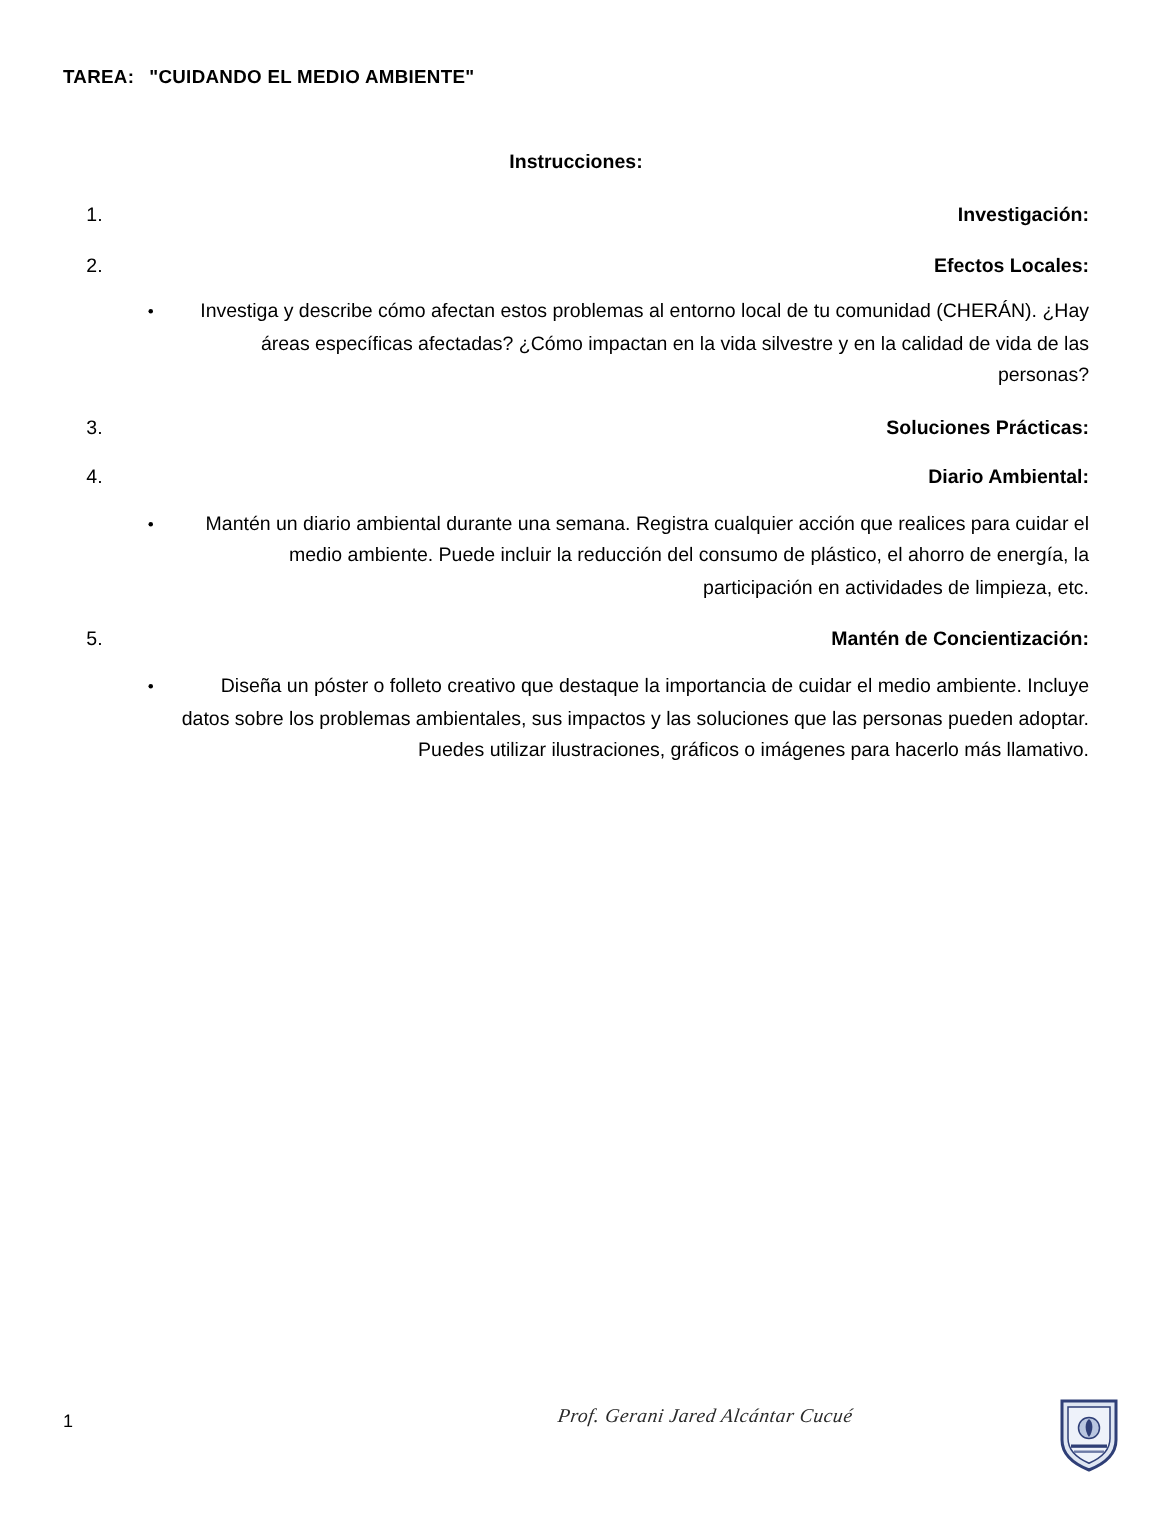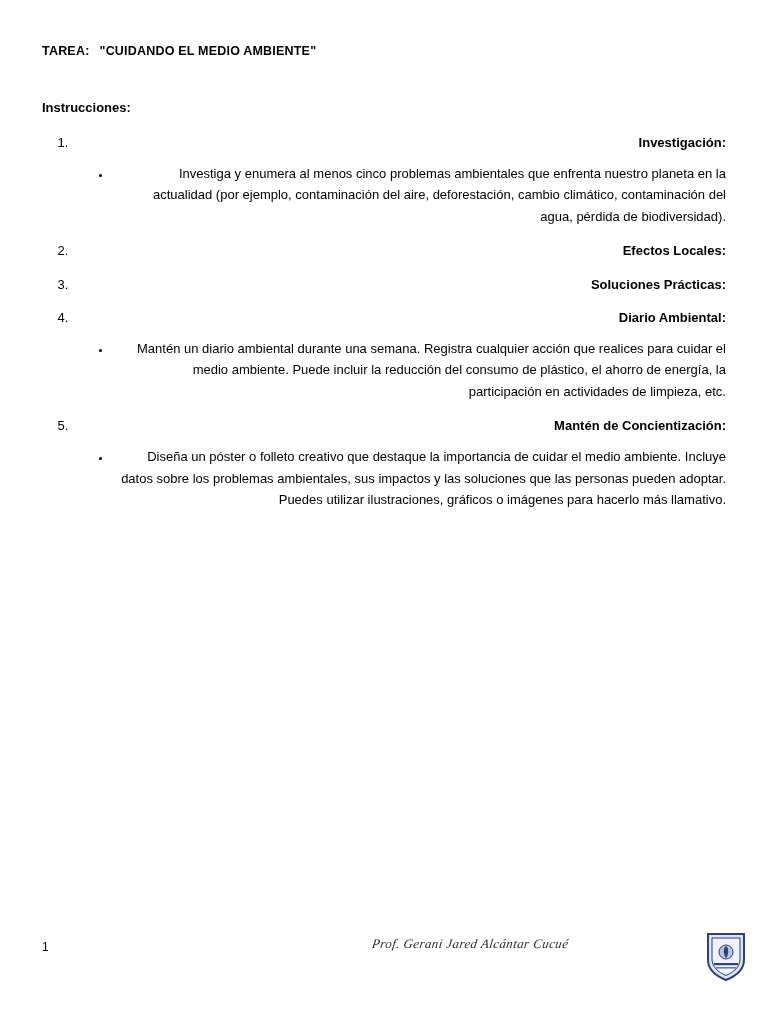"Instrucciones:" .instrucciones { text-align: none -> center }
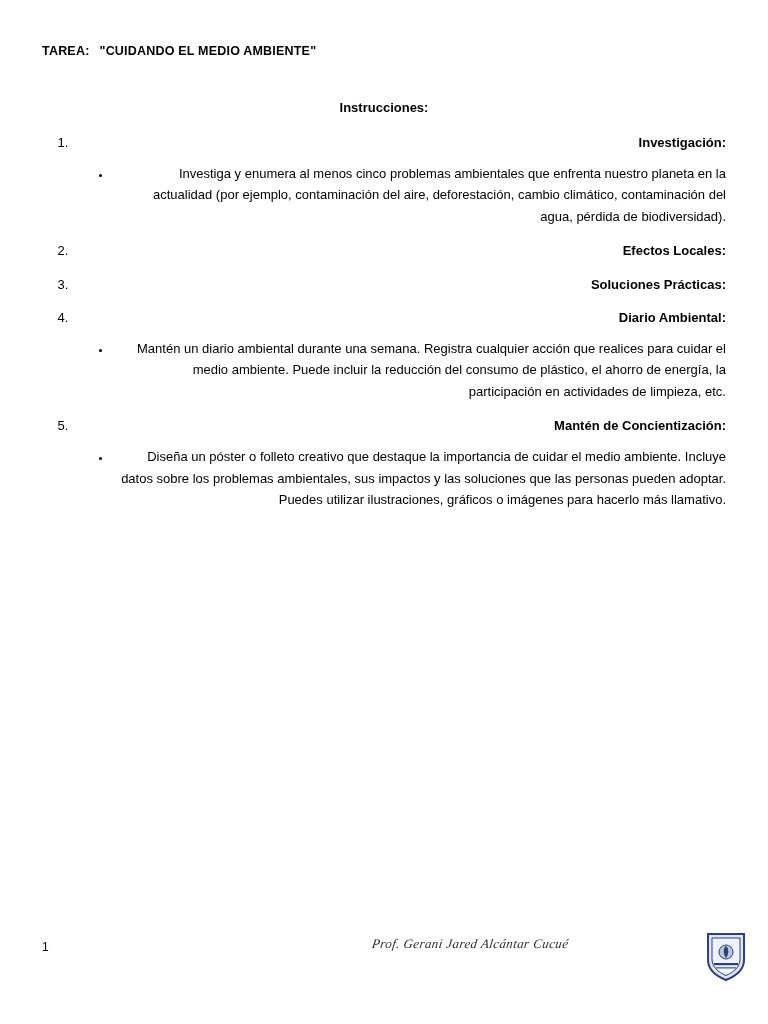"Investiga y enumera al menos" ul.sub-list { html: <ul> <li>Investiga y enumera al menos cinco problemas ambientales que enfrenta nuestro planeta en la actualidad (por ejemplo, contaminación del aire, deforestación, cambio climático, contaminación del agua, pérdida de biodiversidad).</li> </ul> -> none }
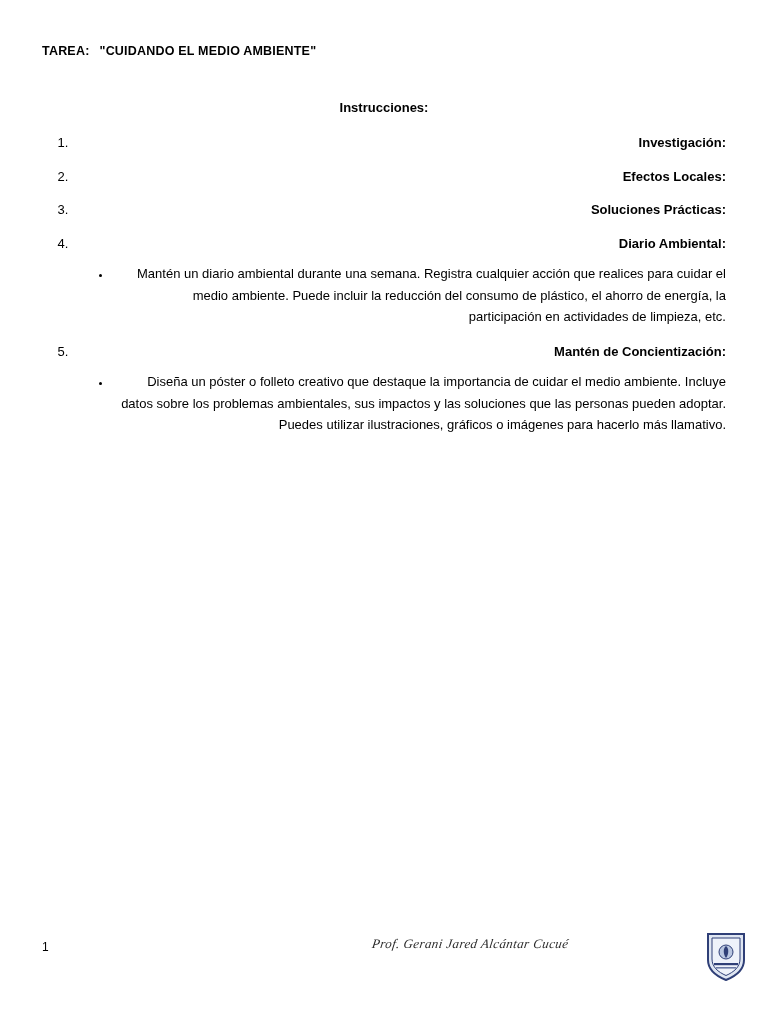"Investiga y describe cómo afectan" ul.sub-list { html: none -> <ul> <li>Investiga y describe cómo afectan estos problemas al entorno local de tu comunidad (CHERÁN). ¿Hay áreas específicas afectadas? ¿Cómo impactan en la vida silvestre y en la calidad de vida de las personas?</li> </ul> }
